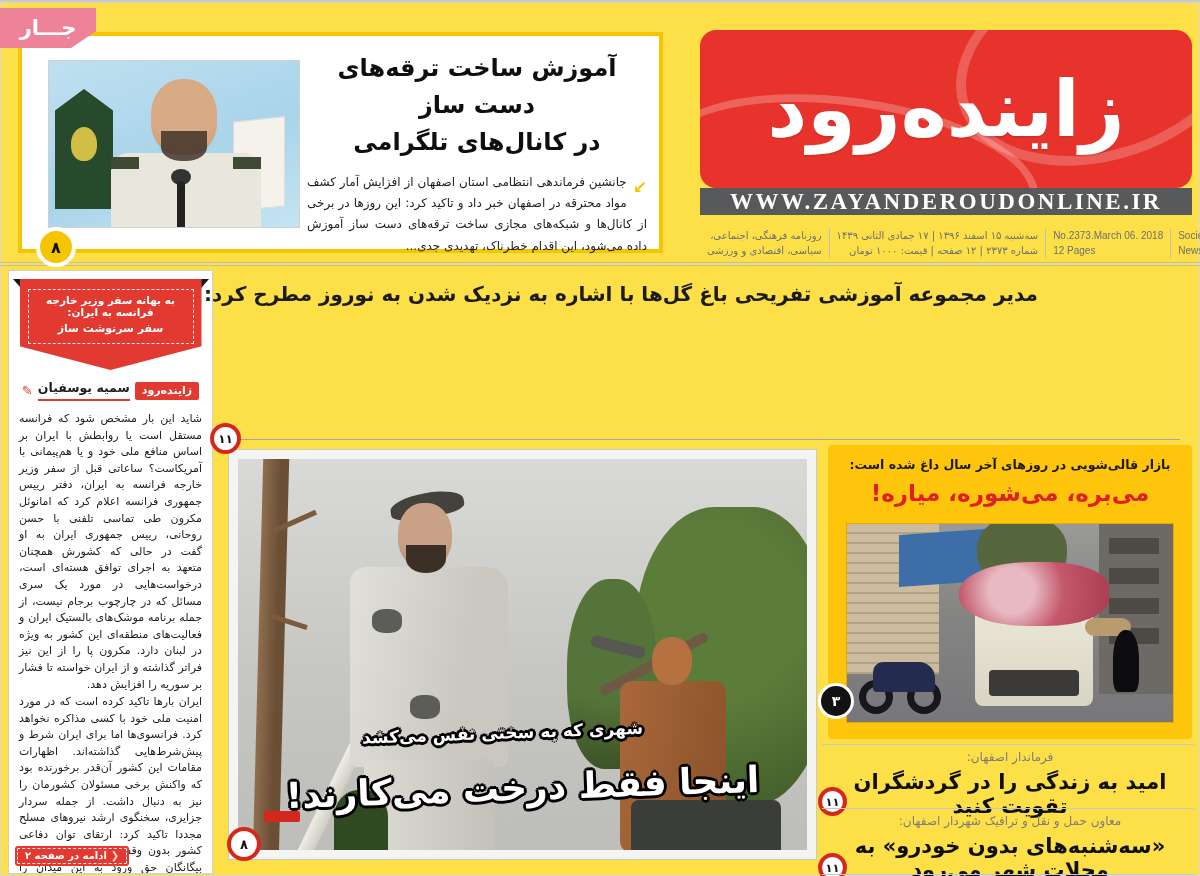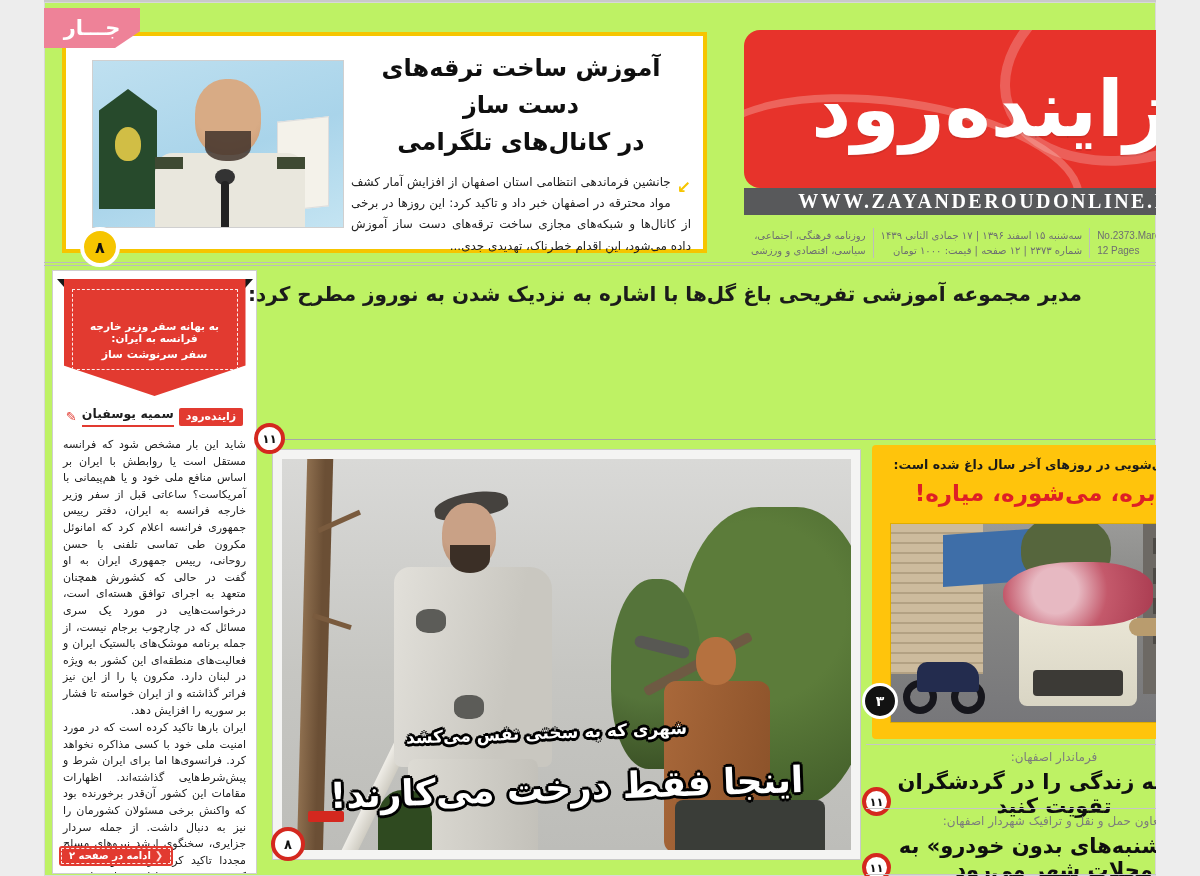"جـــار" .page { background: #bef264 -> #fde047; width: 1112px -> 1200px }
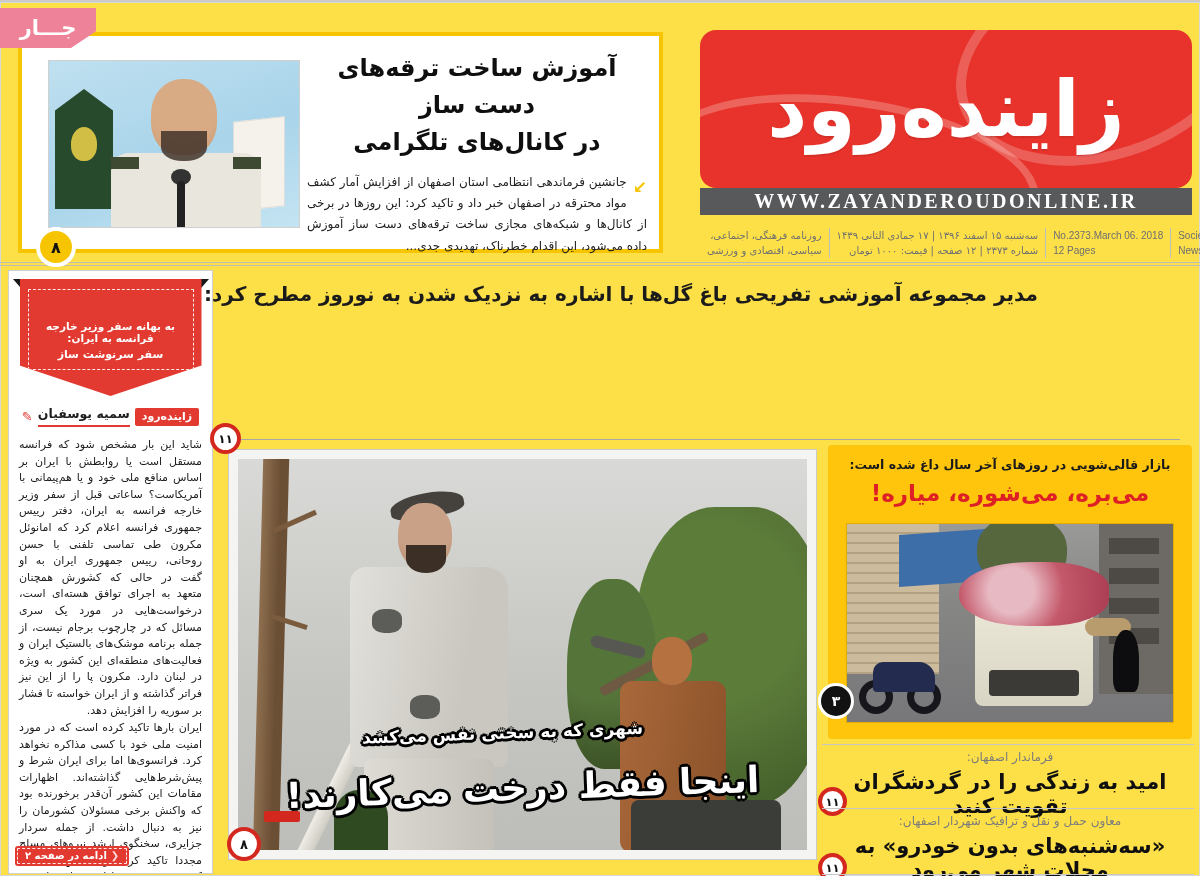"WWW.ZAYANDEROUDONLINE.IR" .url-bar { font-size: 20px -> 23px }
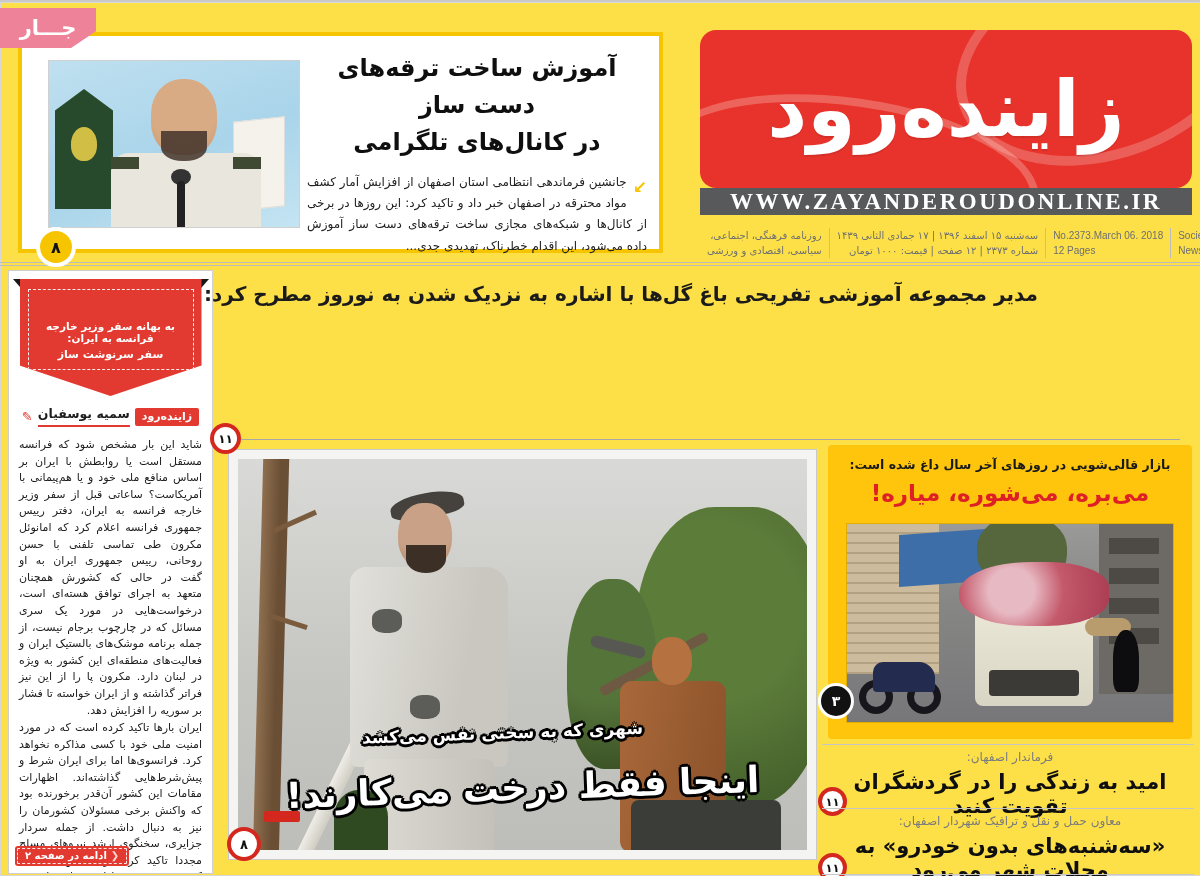"به بهانه سفر وزیر خارجه" .ribbon-kicker { margin-top: 26px -> none }
